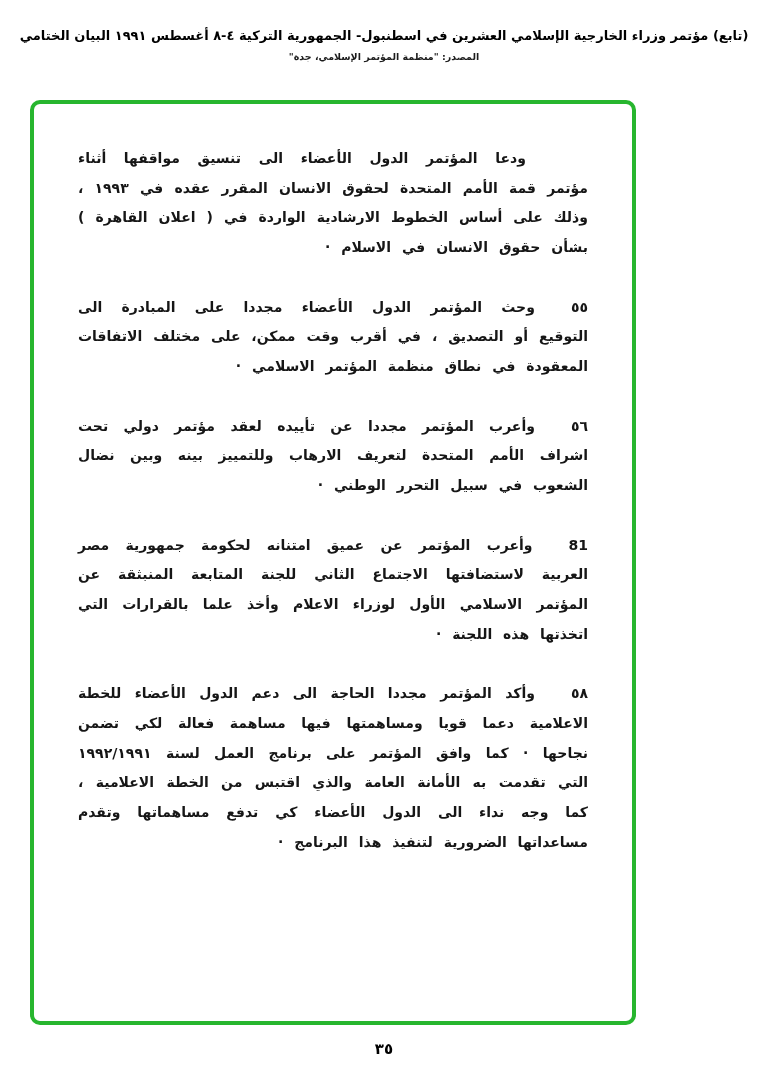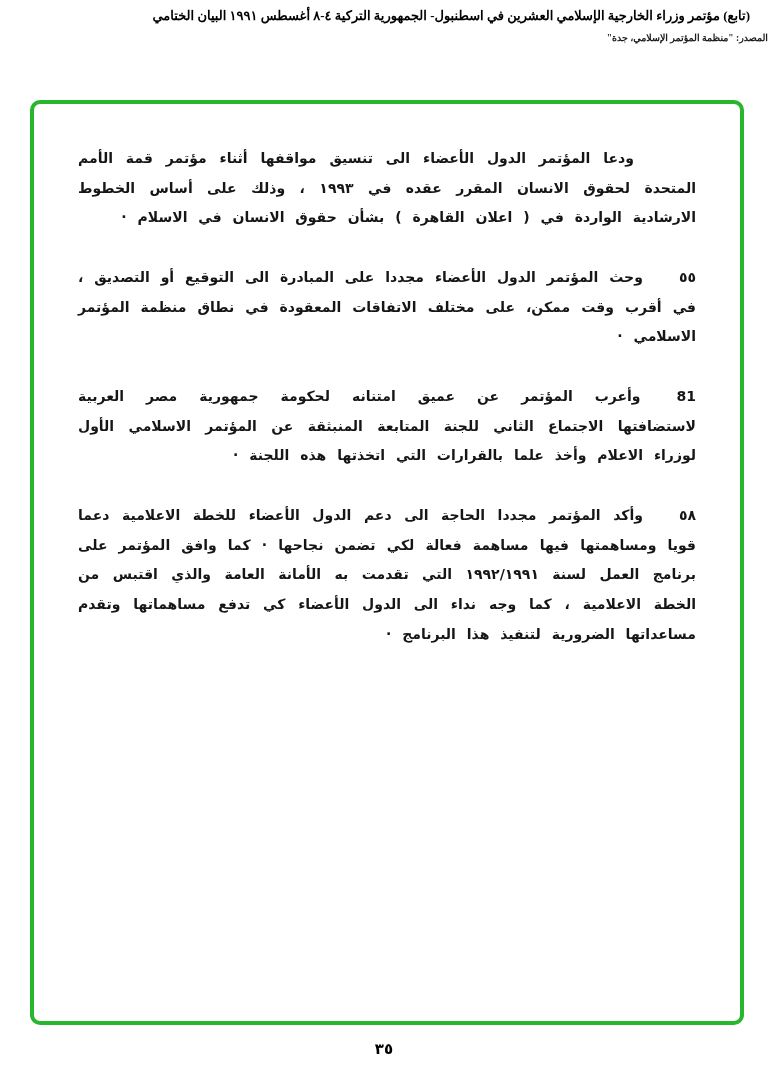"(تابع) مؤتمر وزراء الخارجية الإسلامي" .header { font-family: Liberation Serif, serif -> none; text-align: none -> center; top: 8px -> 28px }
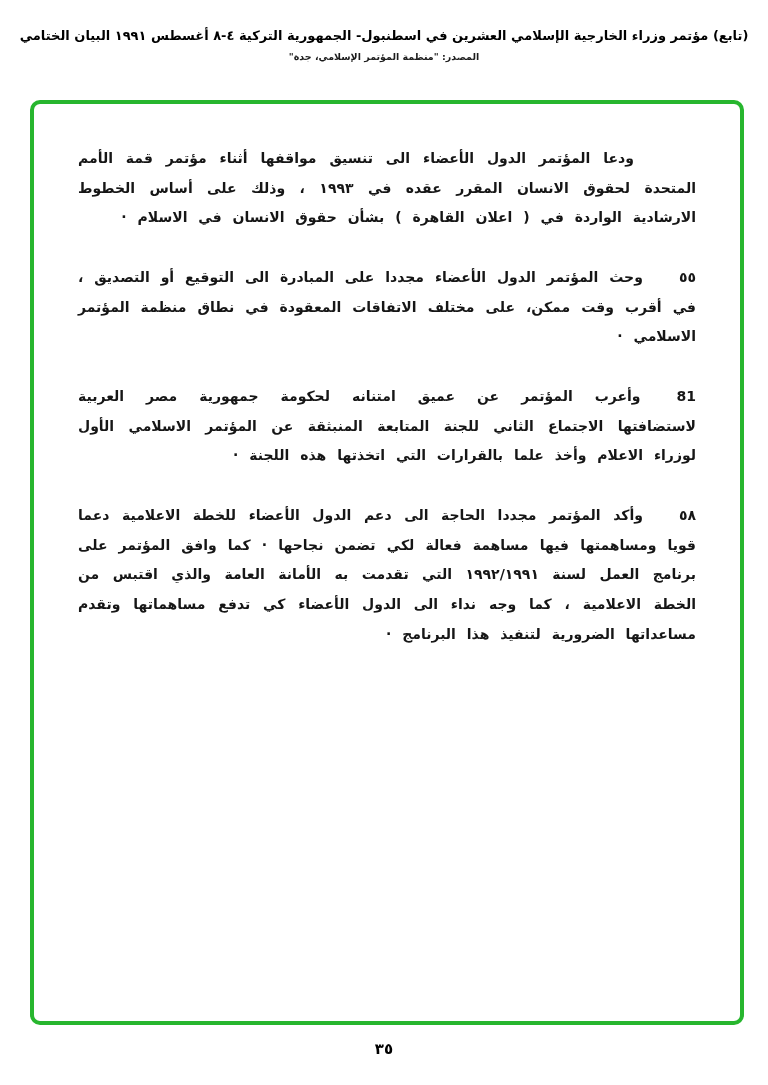"ودعا المؤتمر الدول الأعضاء الى" .frame { width: 714px -> 606px }
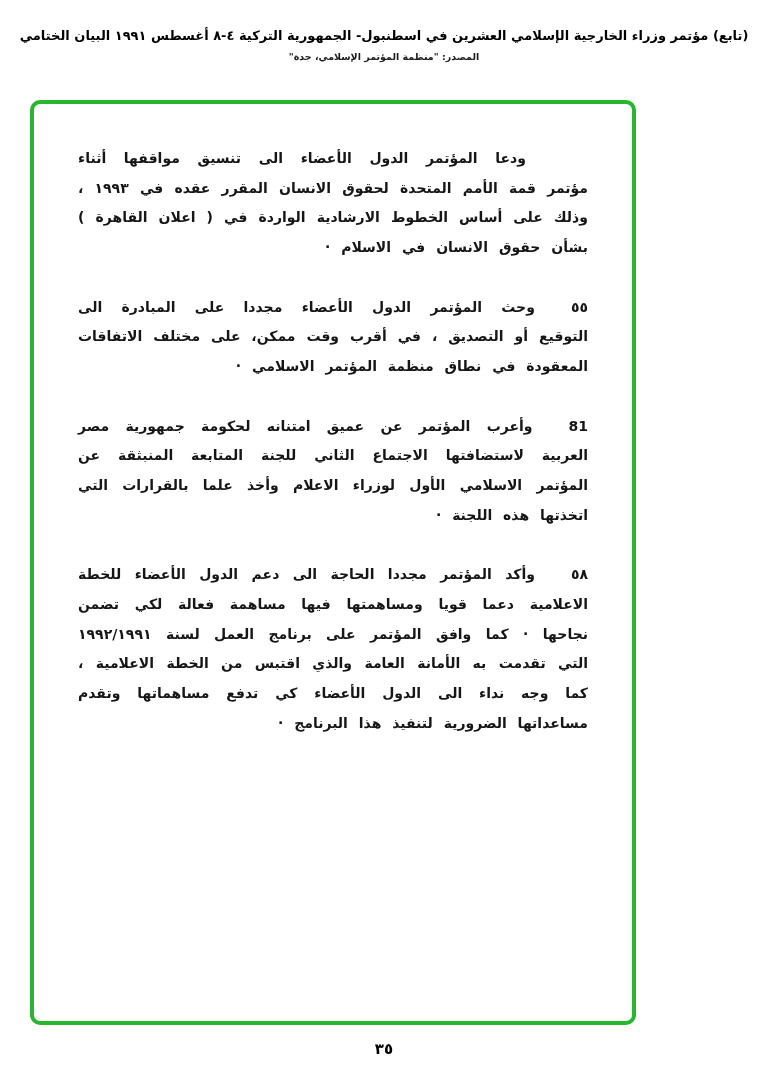"٥٦وأعرب المؤتمر مجددا عن تأييده" p.para { html: none -> <p><span>٥٦</span><span>وأعرب المؤتمر مجددا عن تأييده لعقد مؤتمر دولي تحت اشراف الأمم المتحدة لتعريف الارهاب وللتمييز بينه وبين نضال الشعوب في سبيل التحرر الوطني ·</span></p> }
